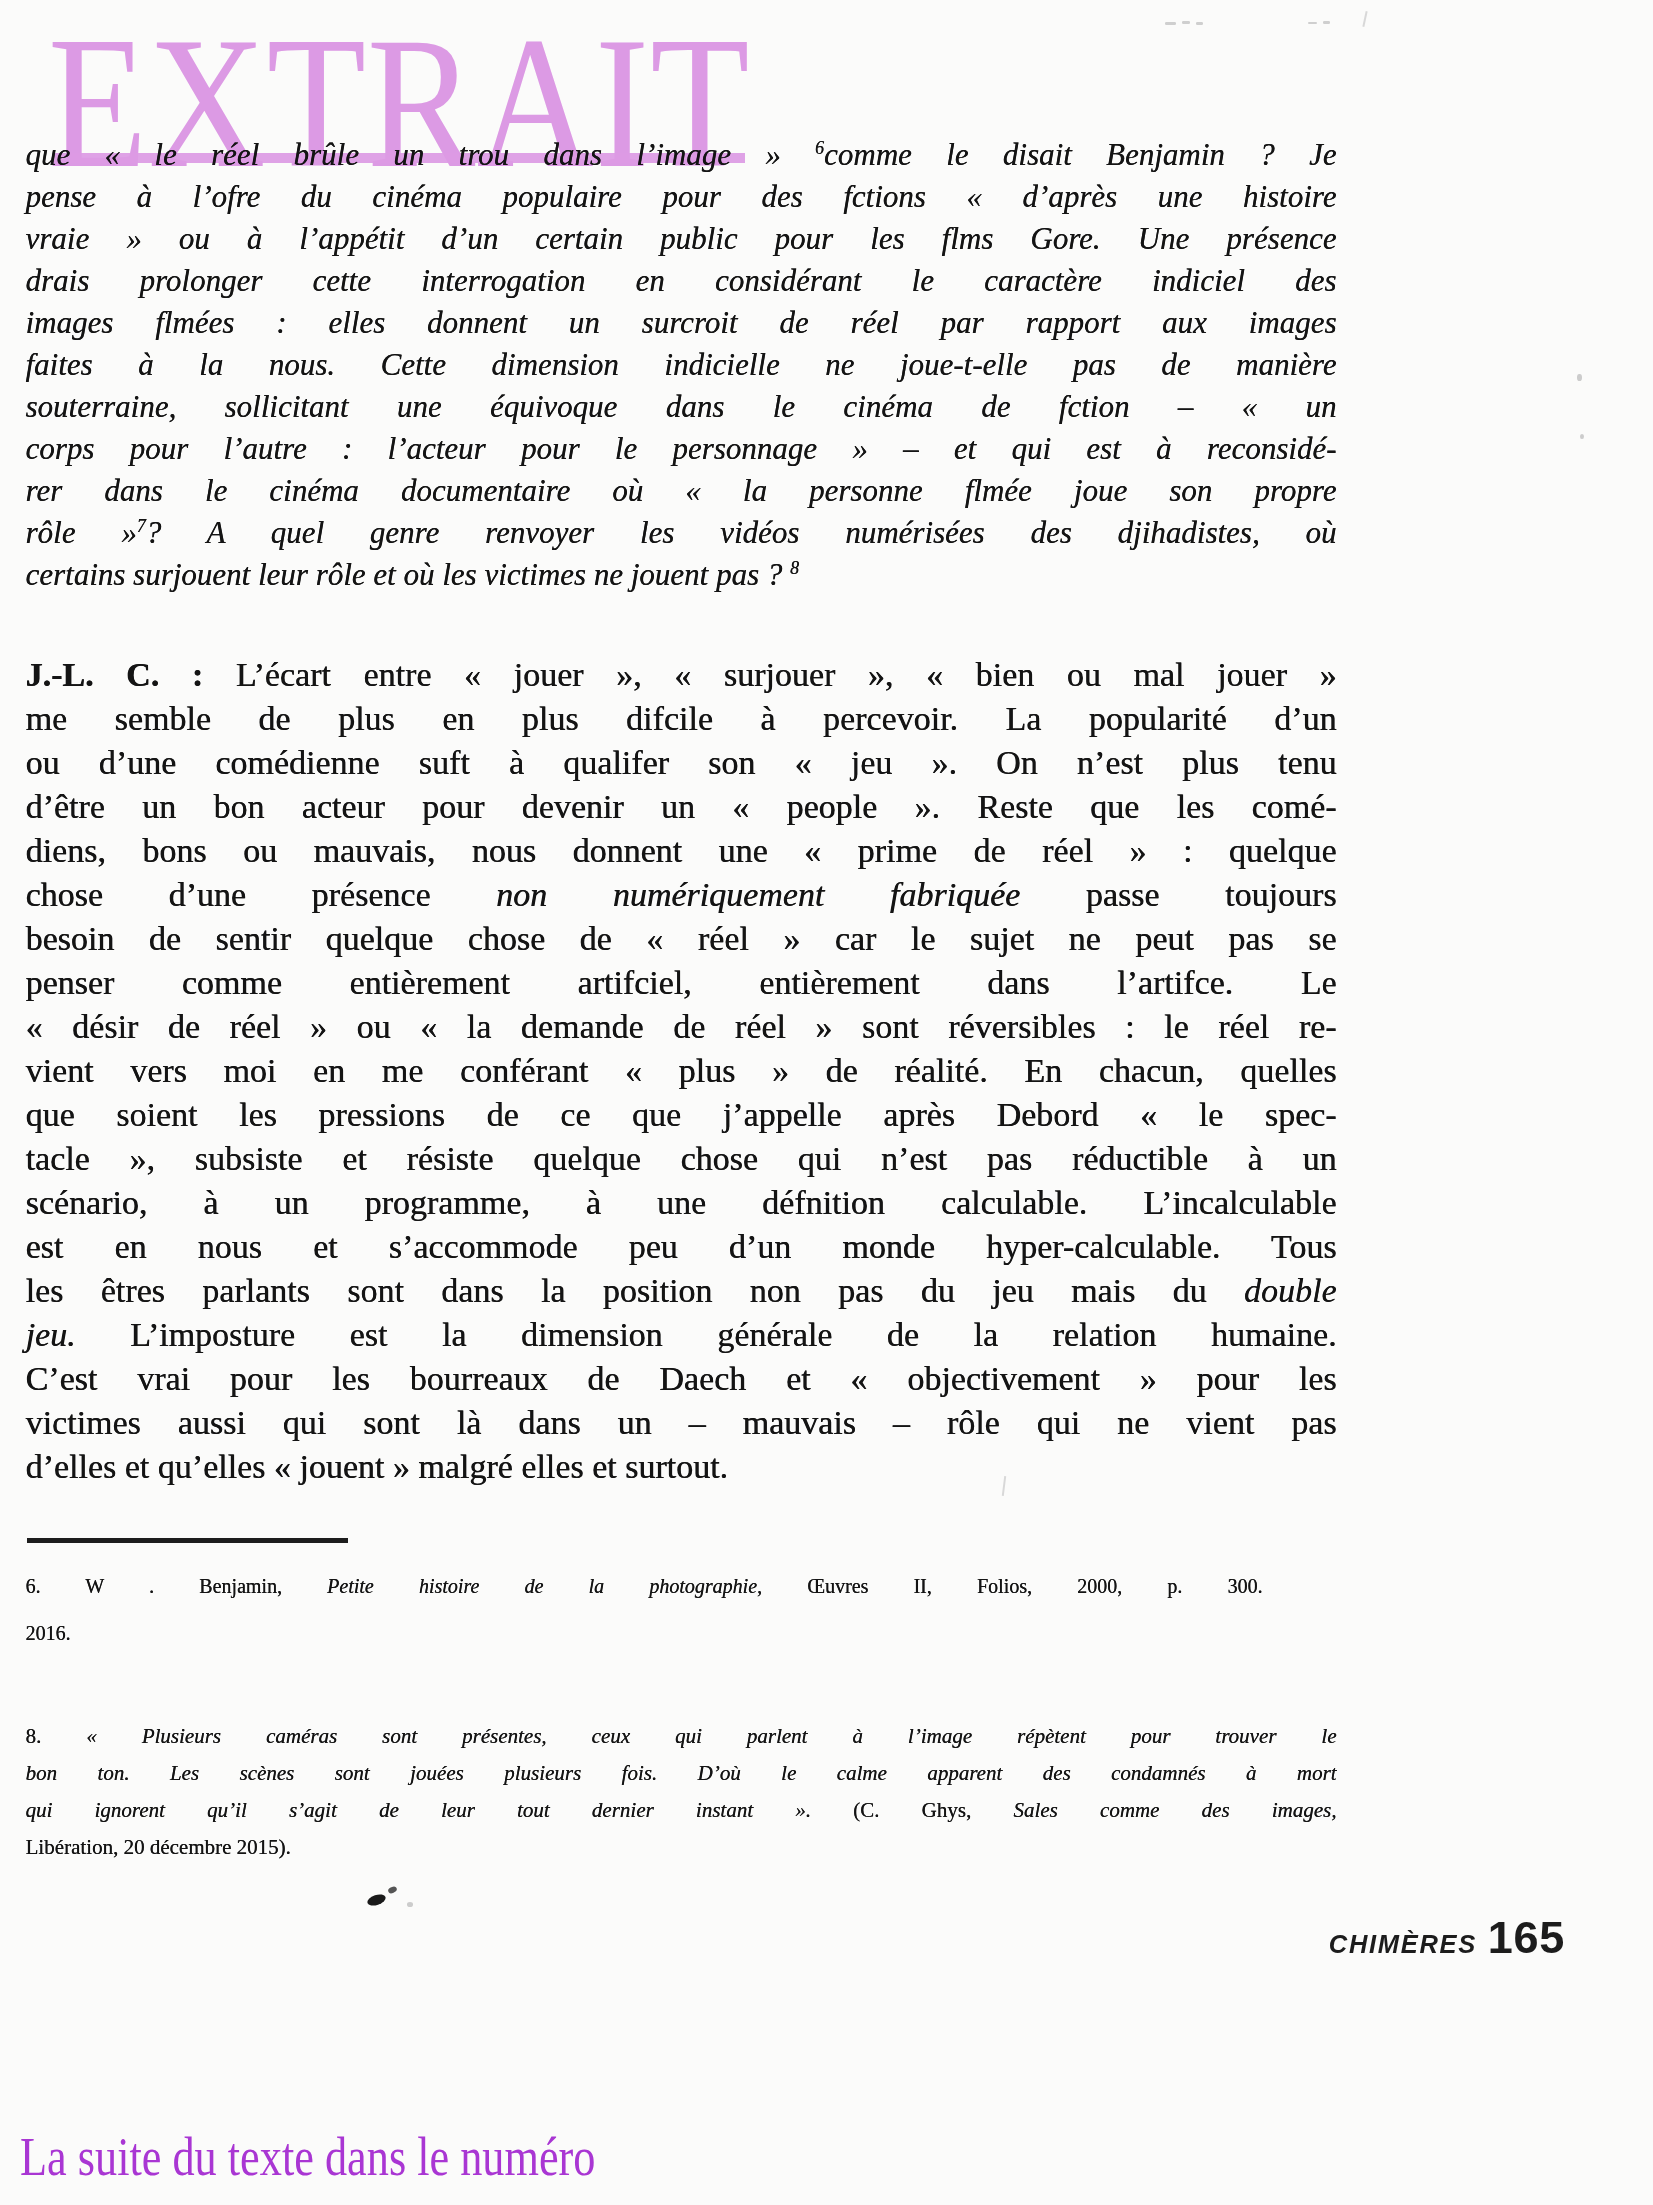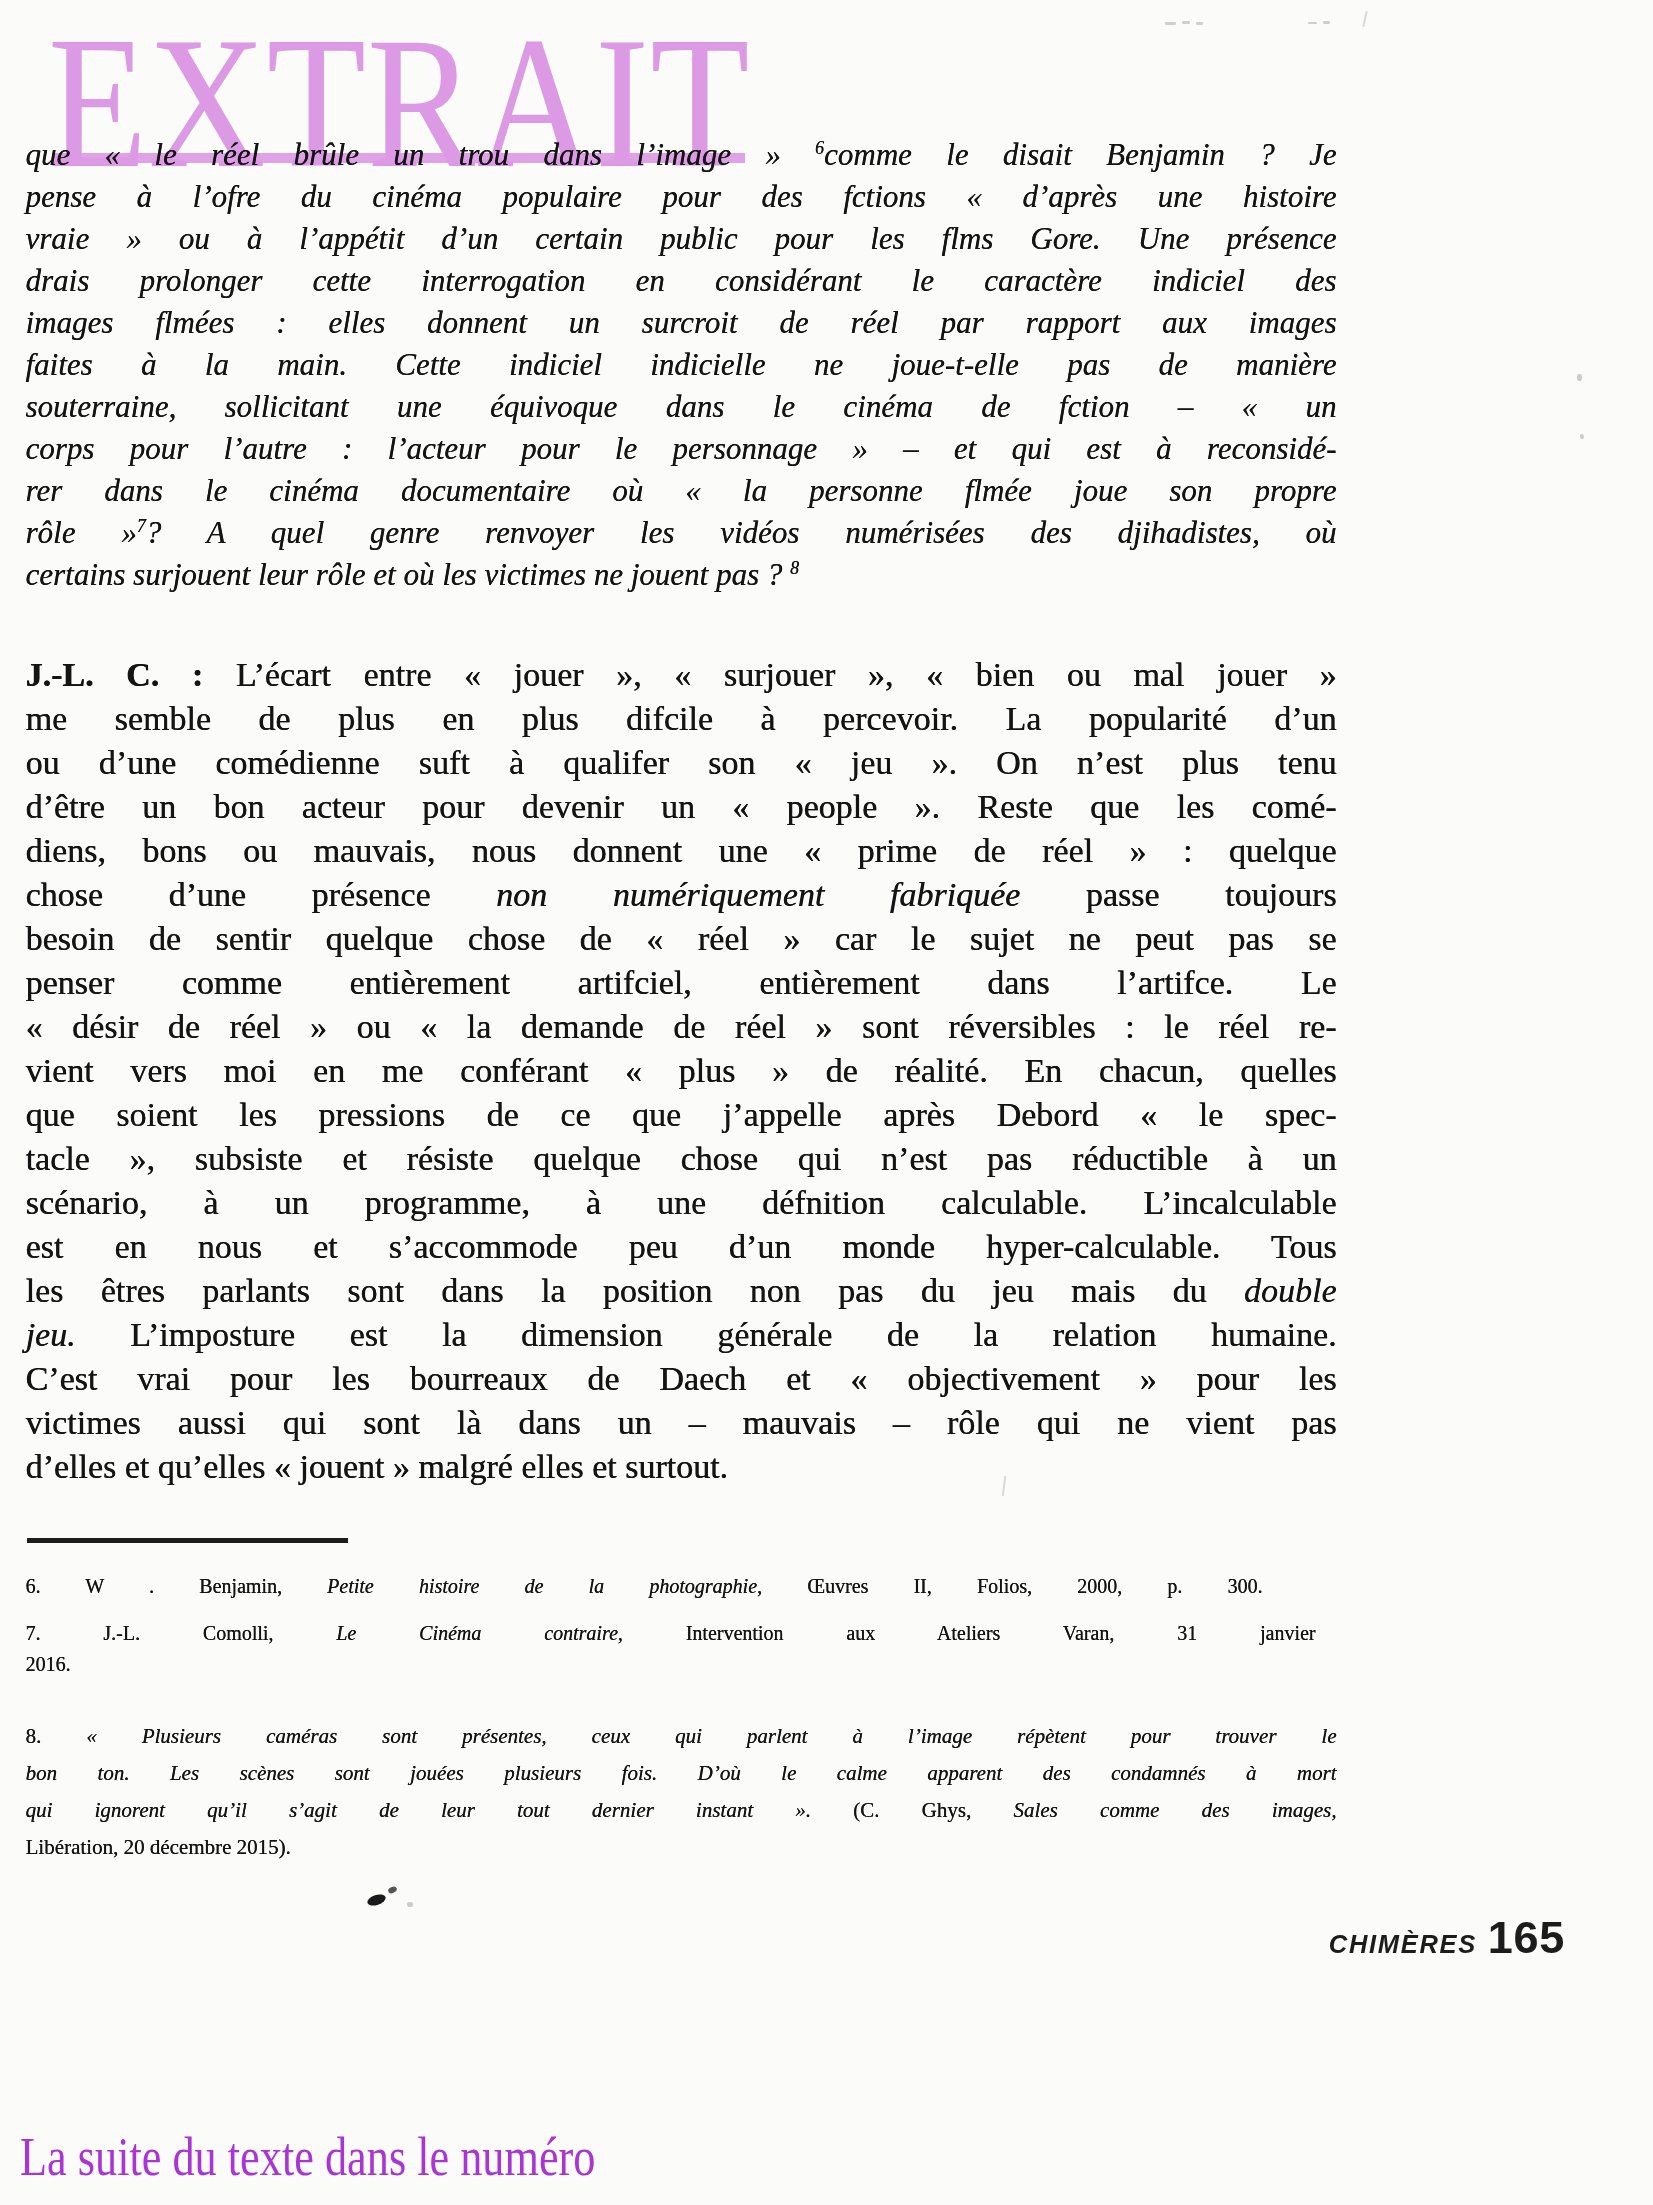"faites à la main. Cette" span { text: main. Cette indiciel -> nous. Cette dimension }
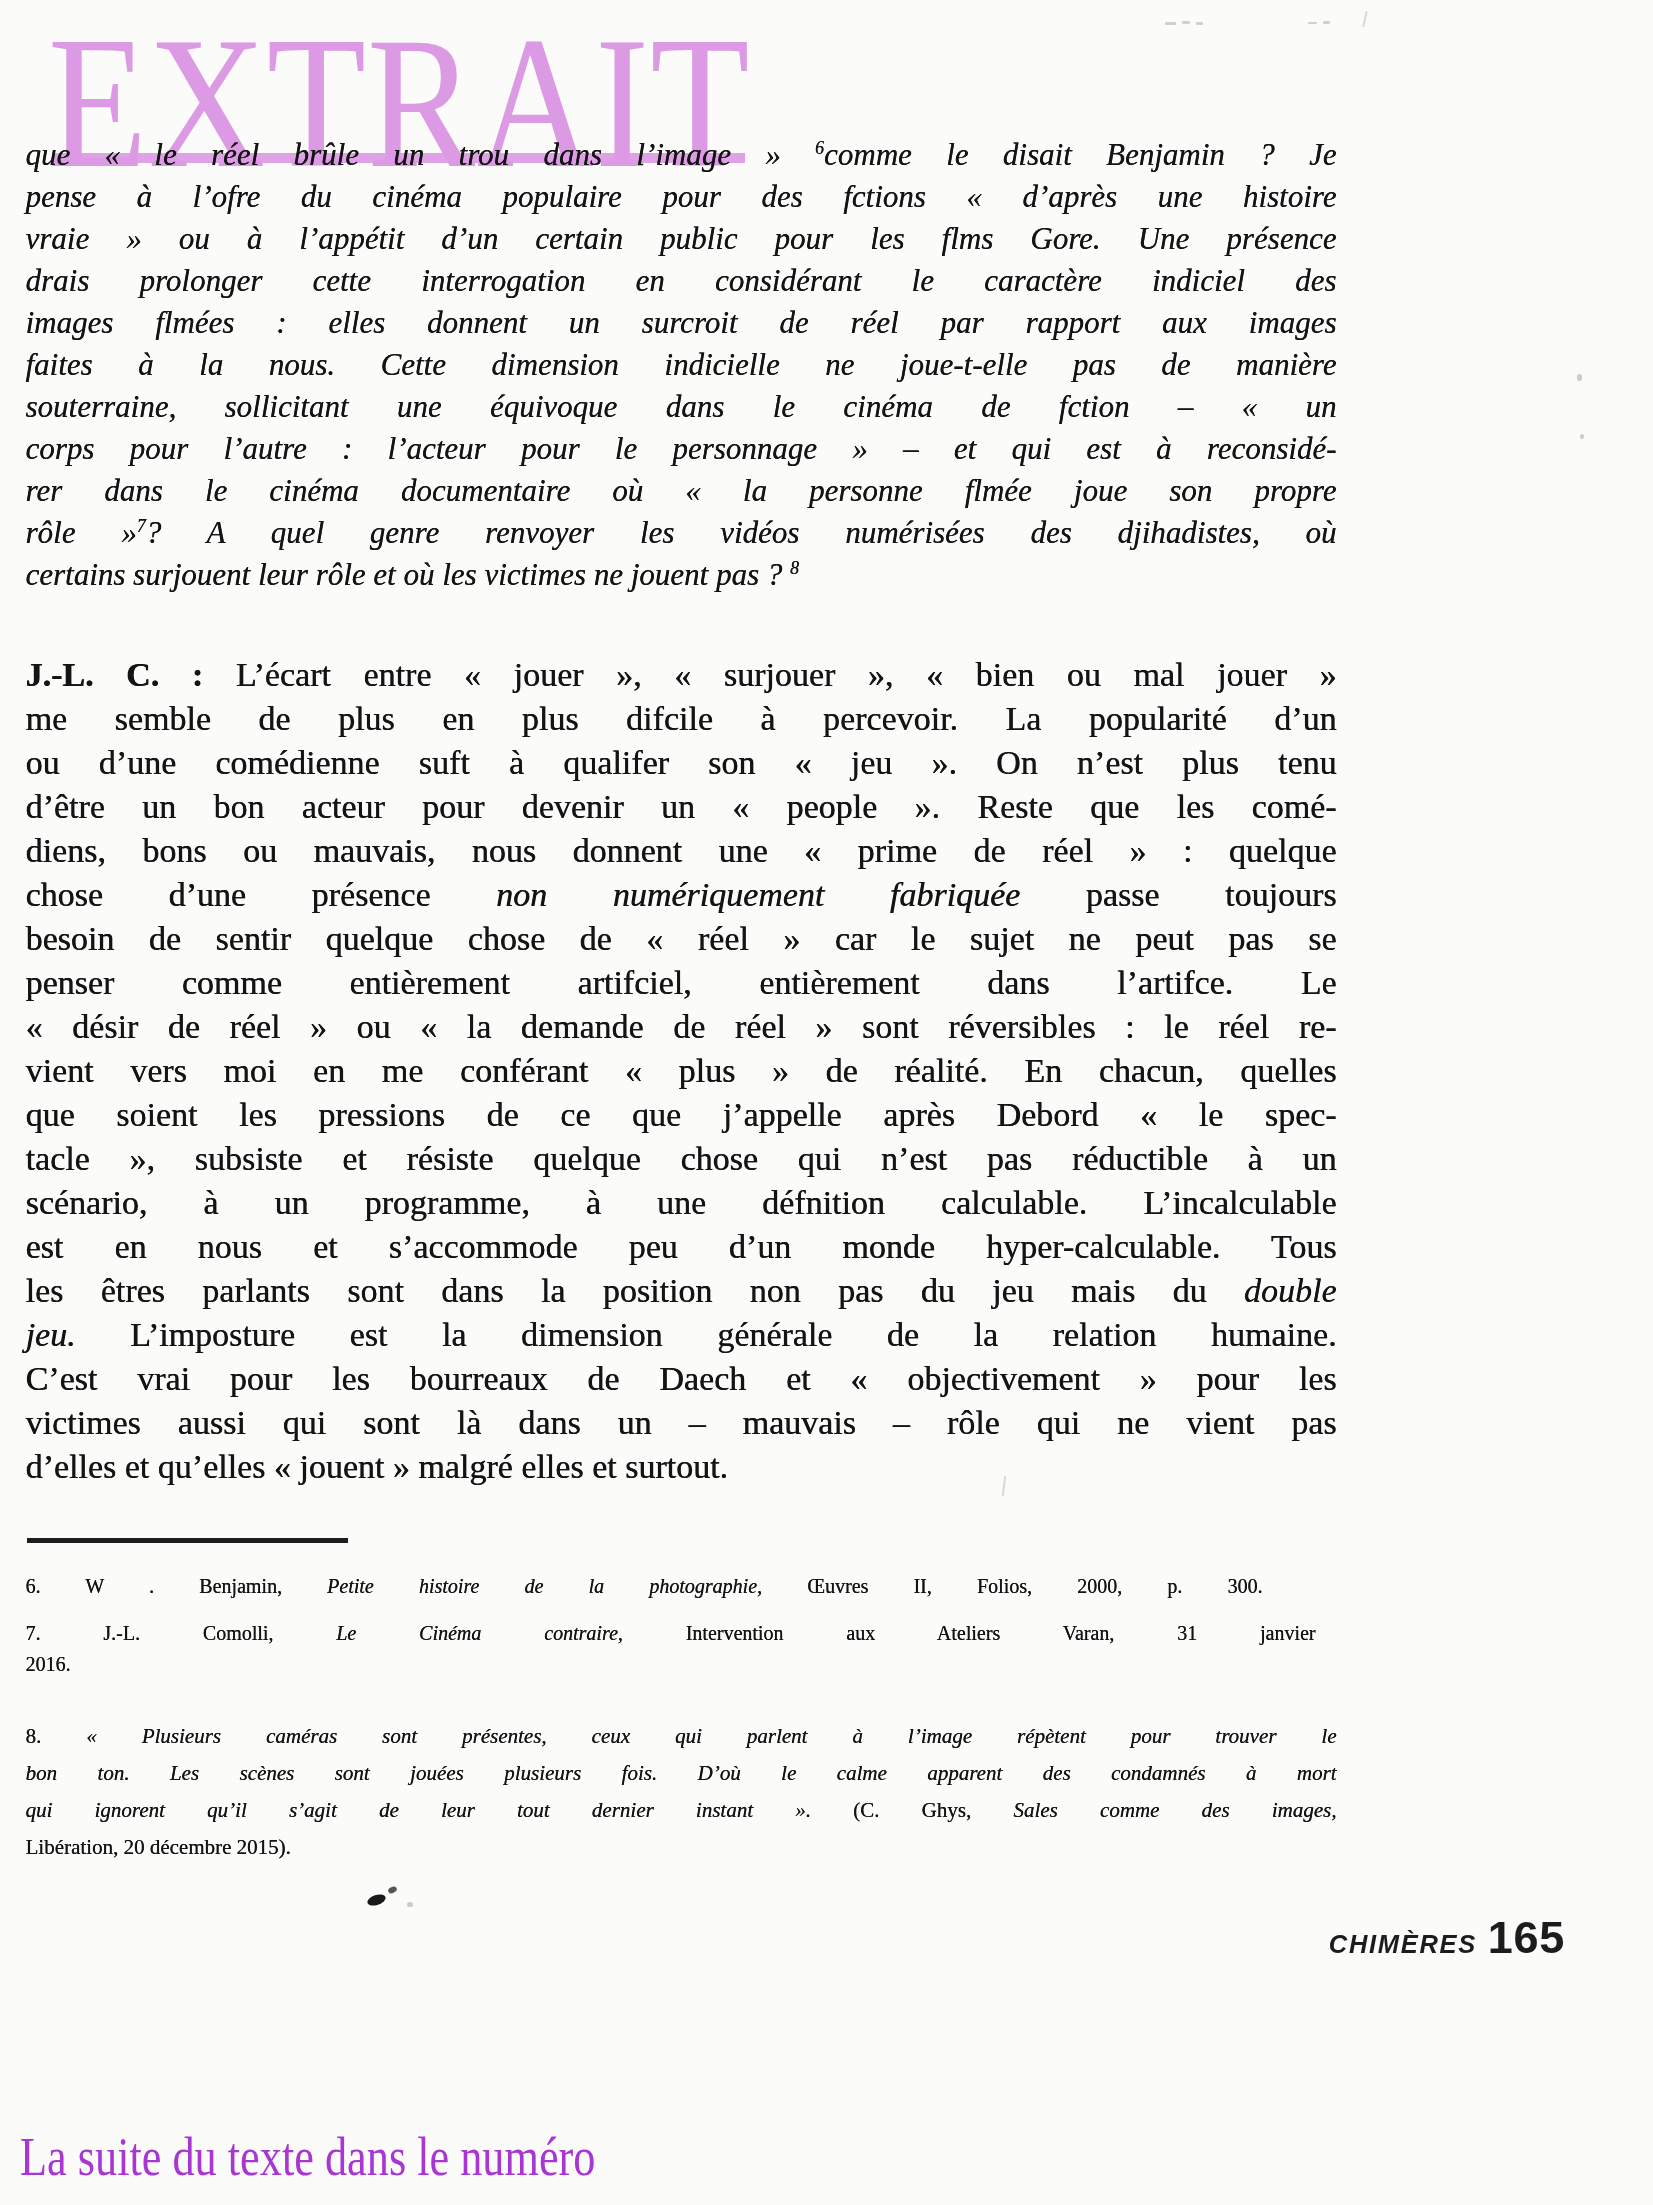"7. J.-L. Comolli, Le Cinéma" div.tline { html: <div><span>7. J.-L. Comolli, </span><span>Le Cinéma contraire,</span><span> Intervention aux Ateliers Varan, 31 janvier</span></div> -> none }
